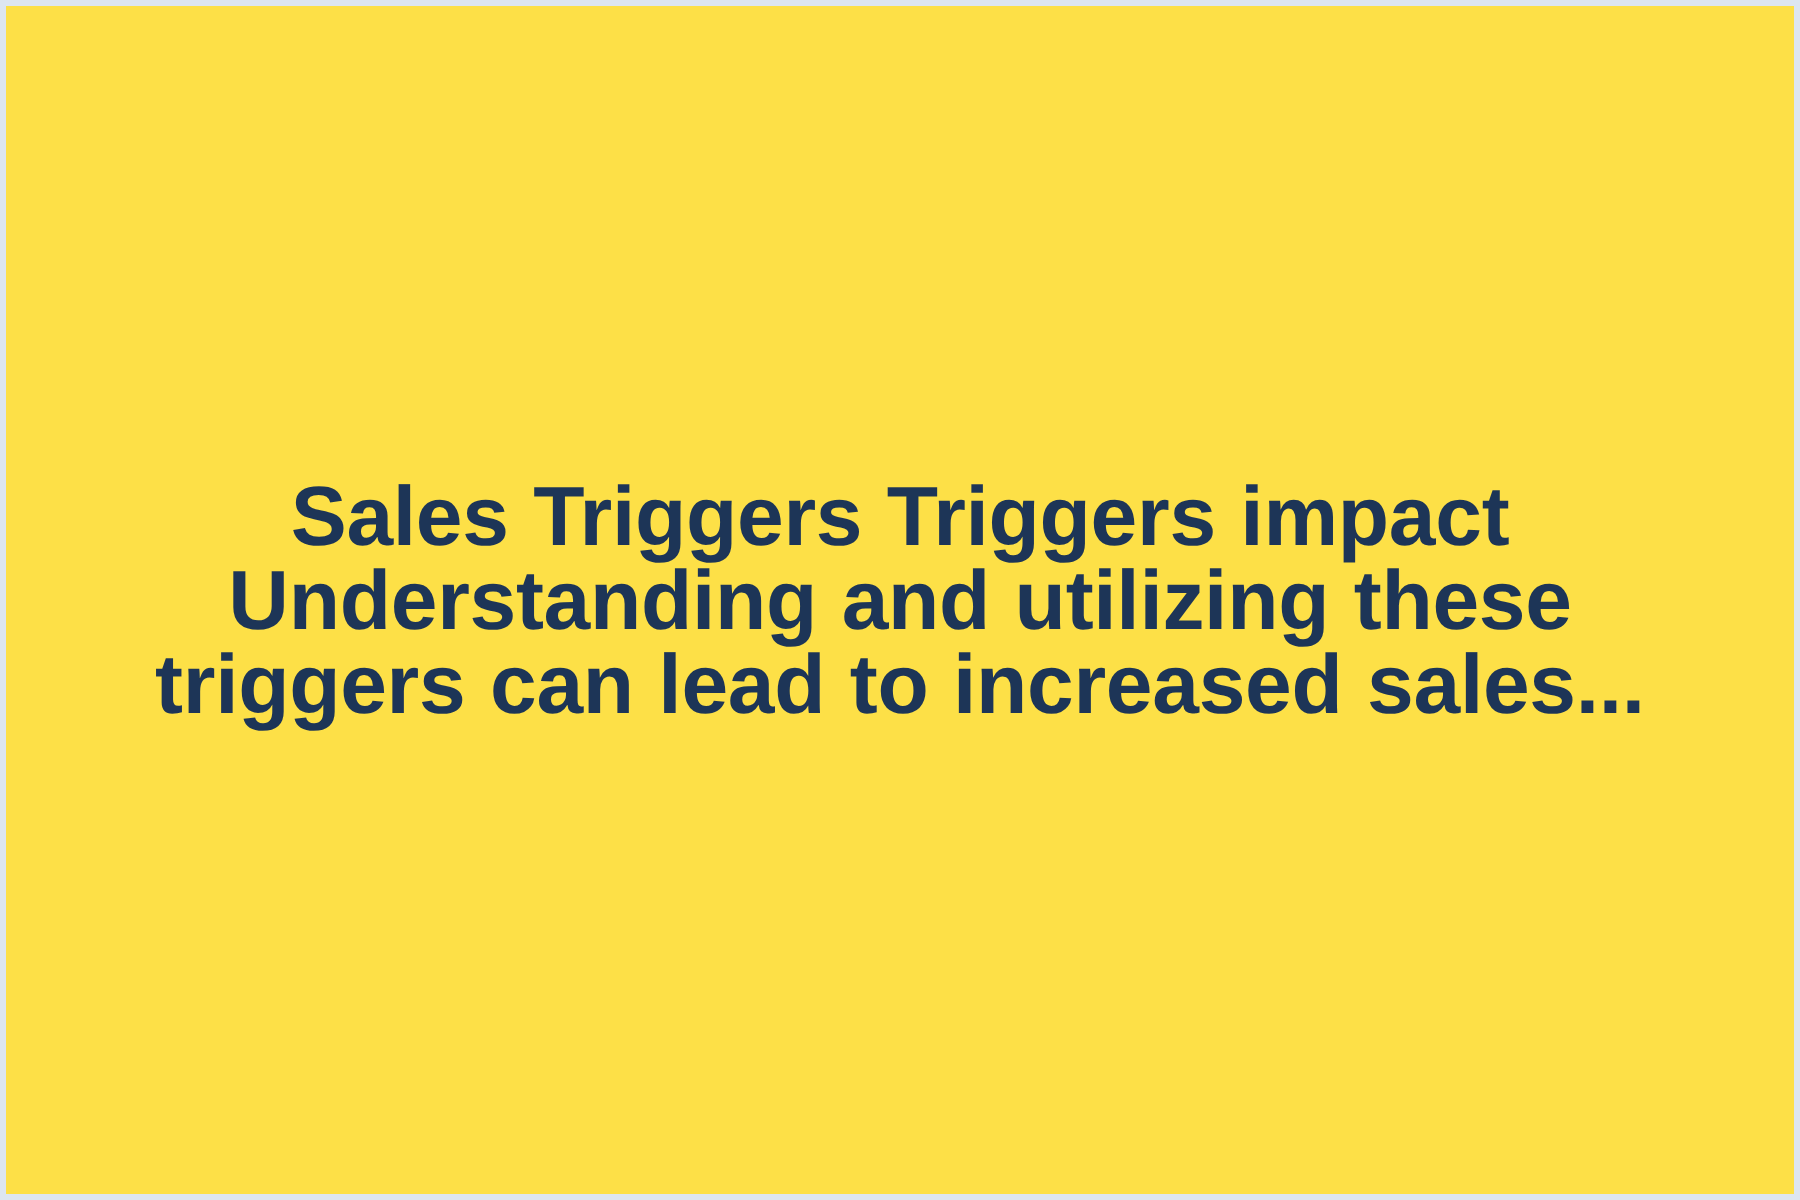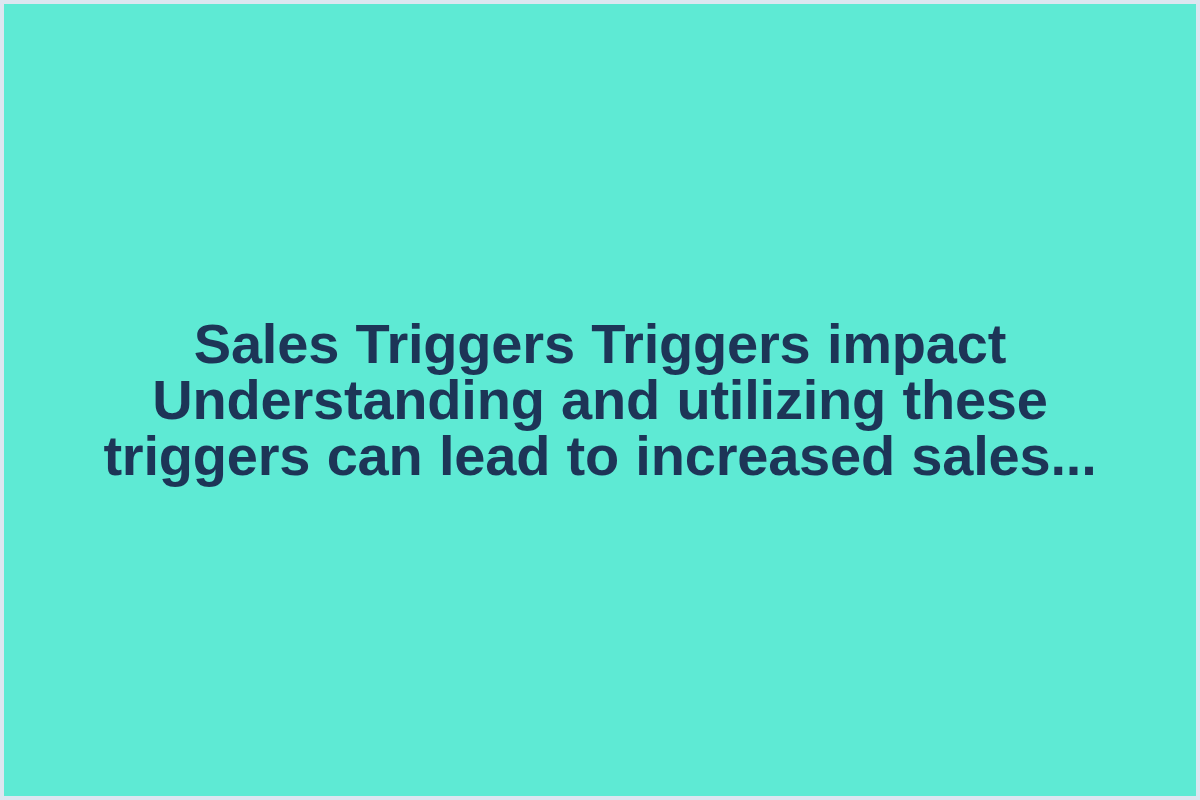"Sales Triggers Triggers impact" #card { background: #5eead4 -> #fde047 }
